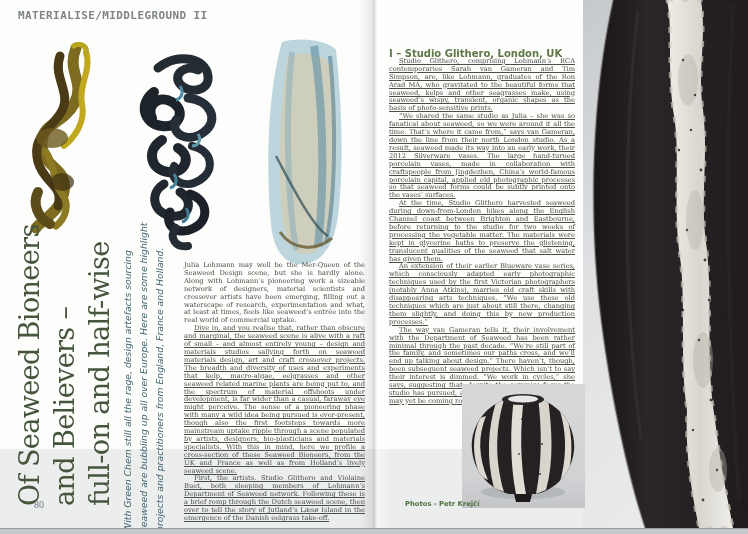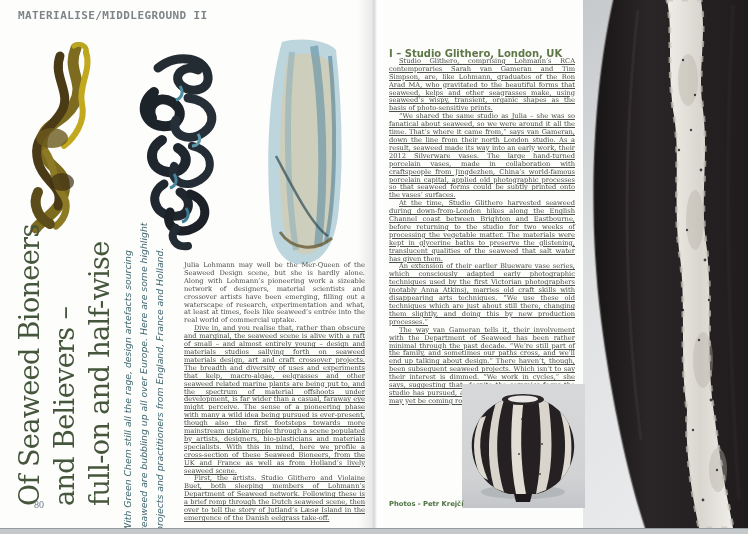"MATERIALISE/MIDDLEGROUND II" .page { height: 528px -> 449px }
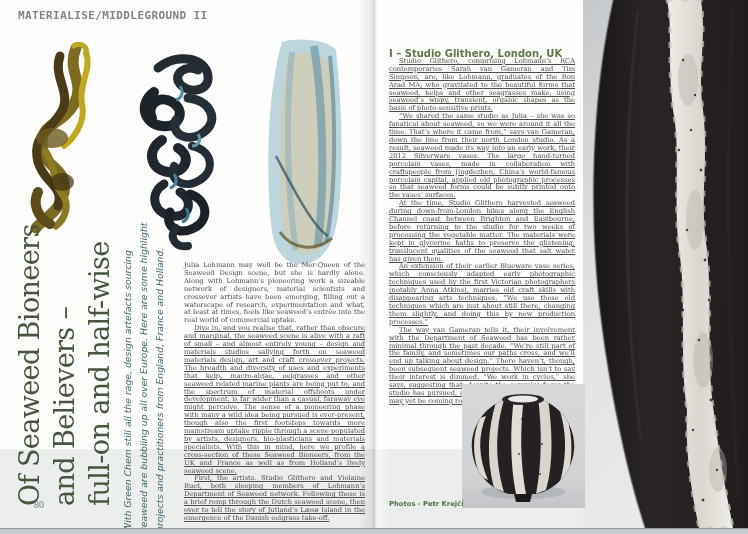"Photos - Petr Krejčí" .caption { left: 389px -> 405px }
